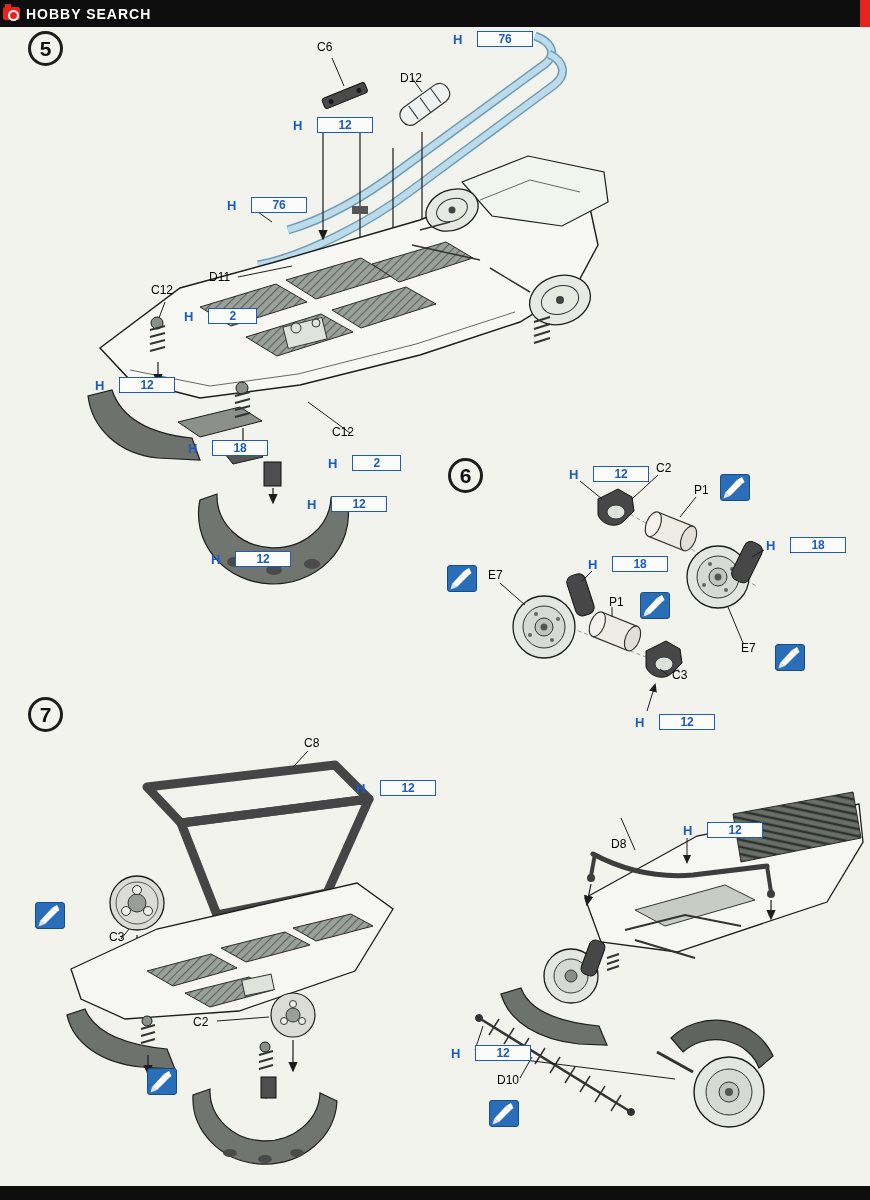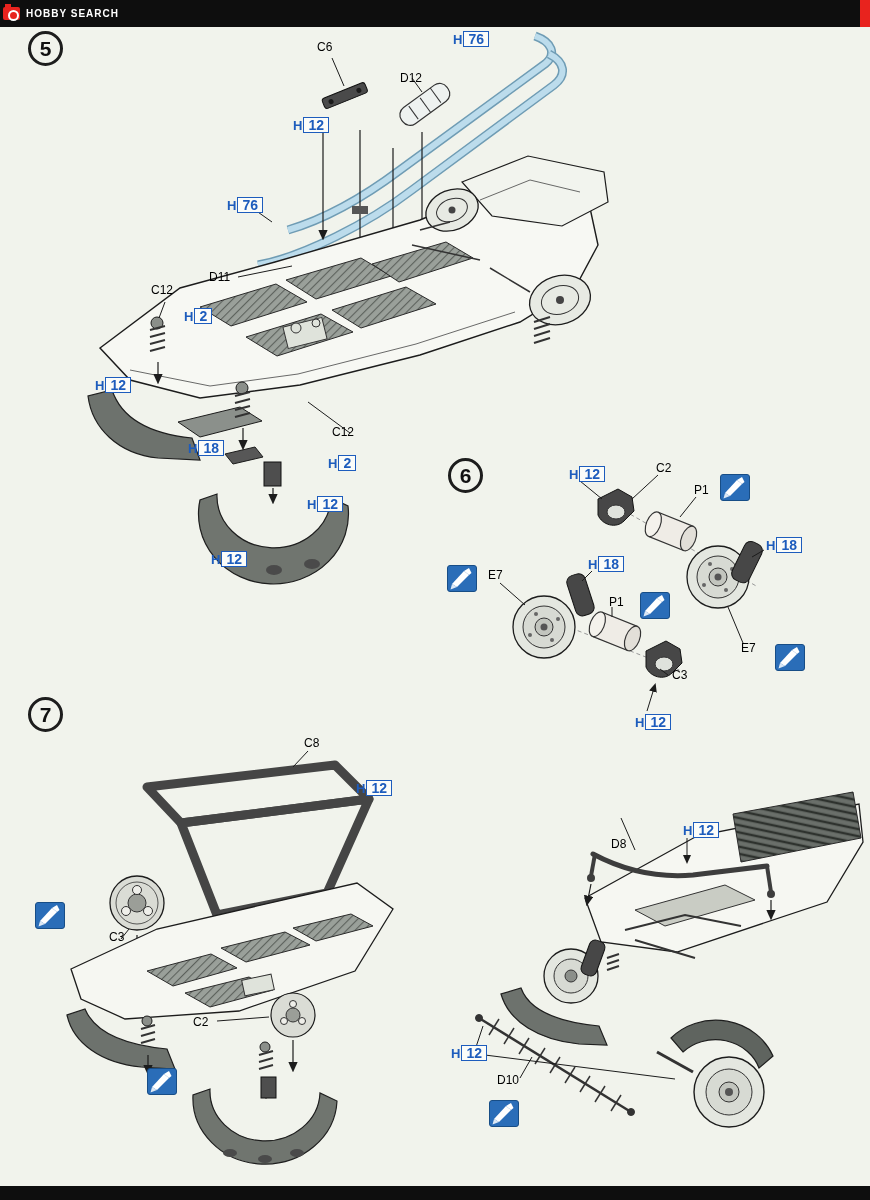"HOBBY SEARCH" .brand { font-size: 10px -> 14px }
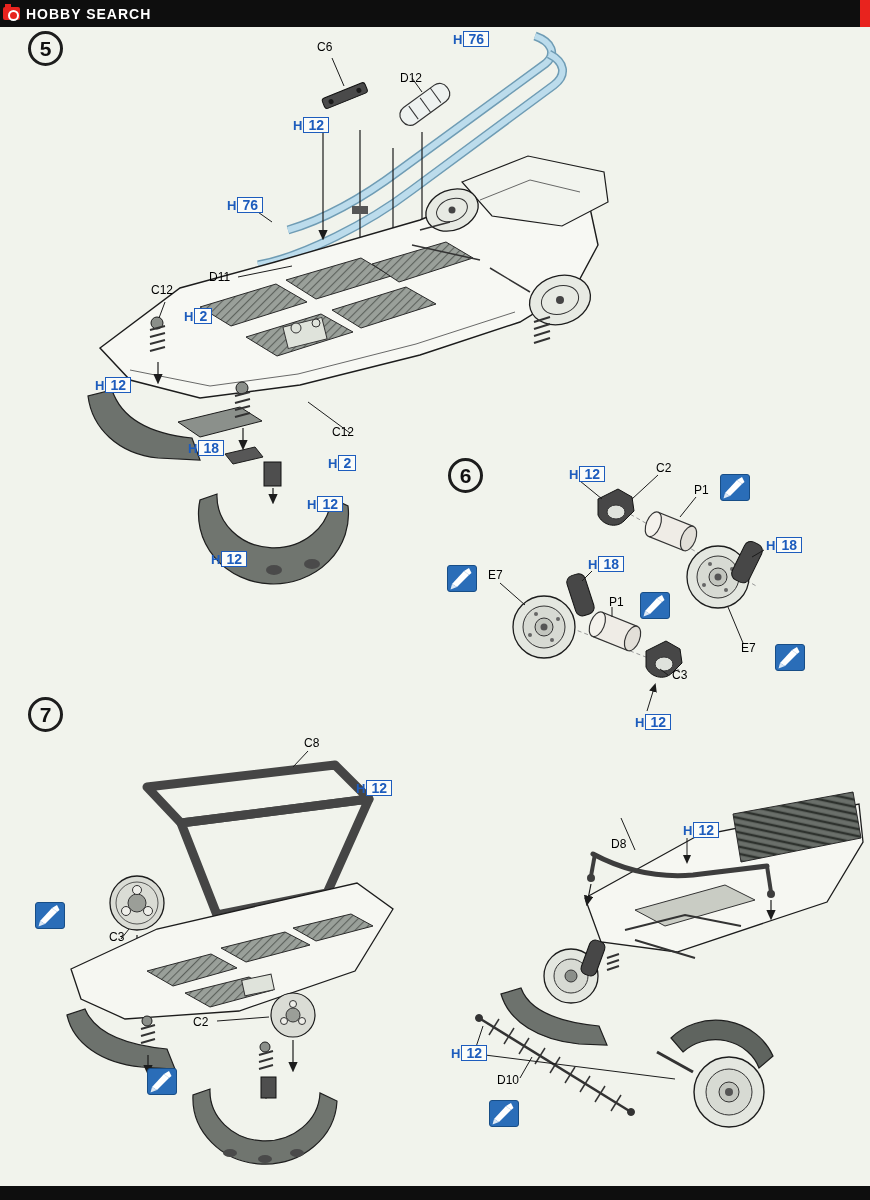"76" .code-box { font-size: 14px -> 12px; margin-left: 1px -> 15px; padding: 0 4px -> 0 20px }
